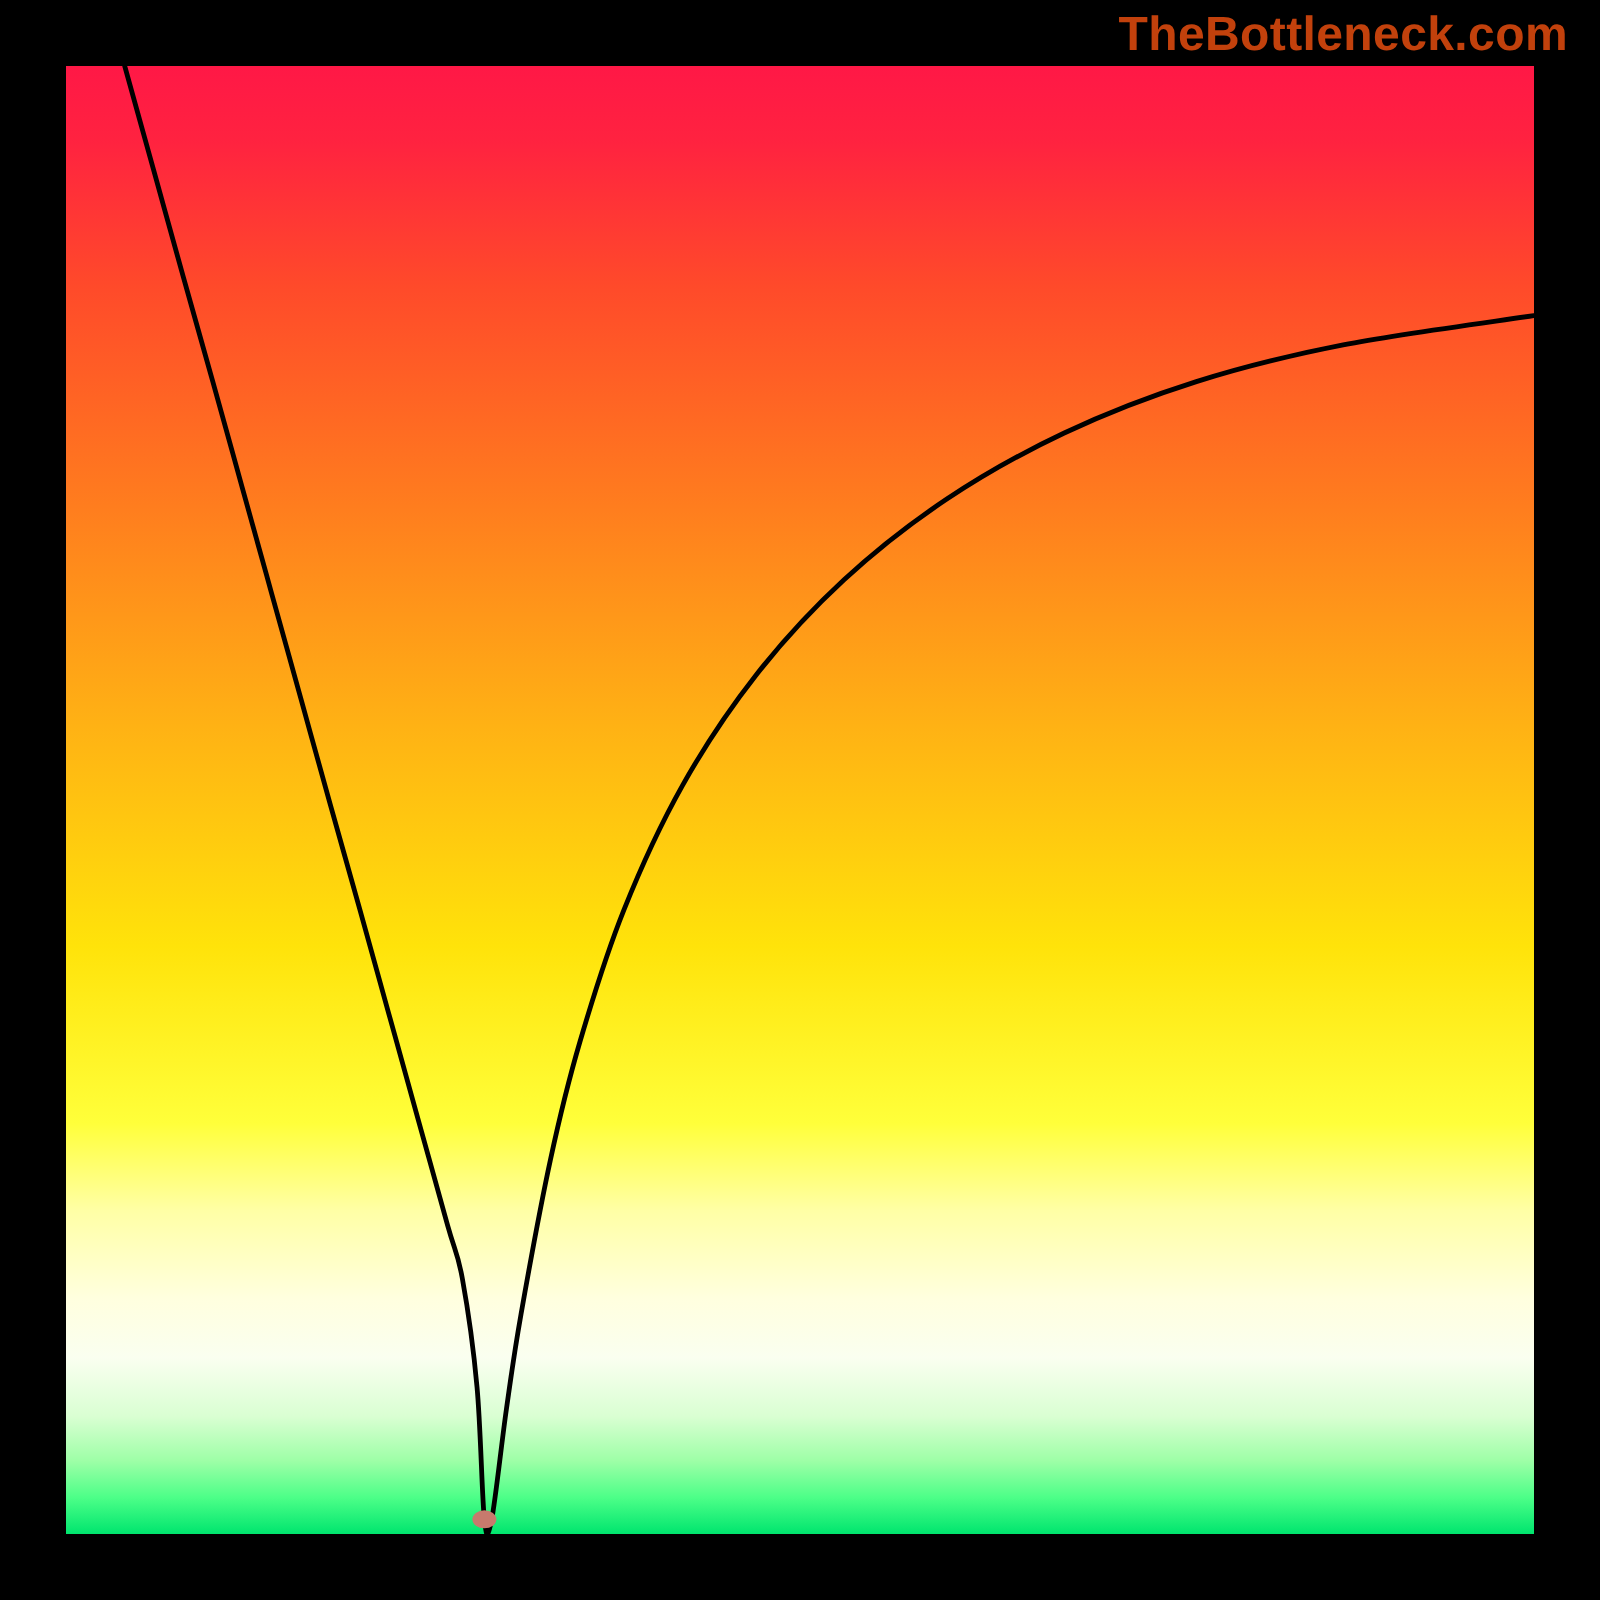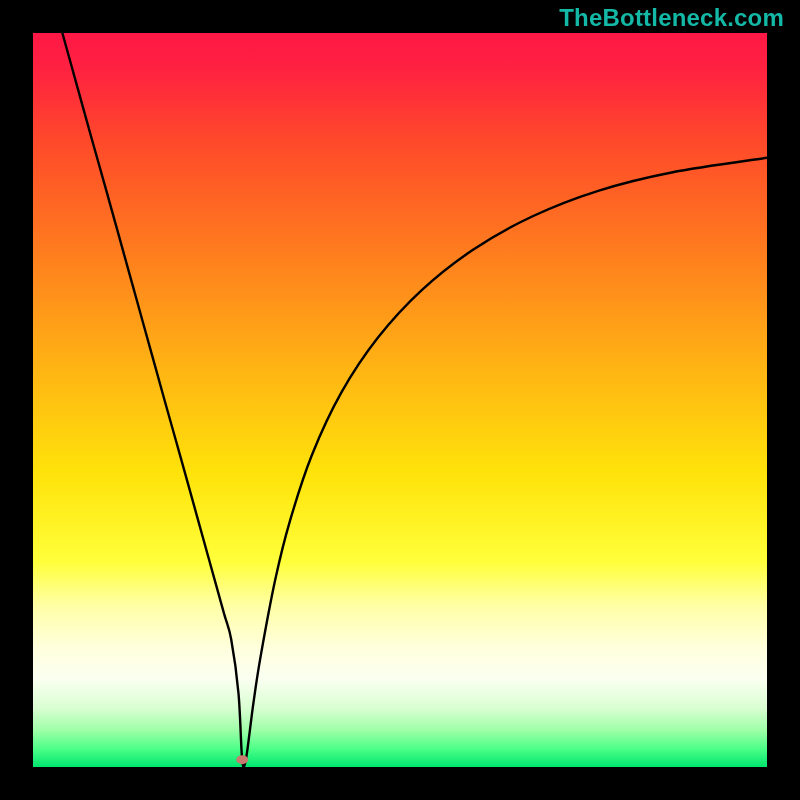"TheBottleneck.com" .watermark { color: #14b8a6 -> #c2410c }
